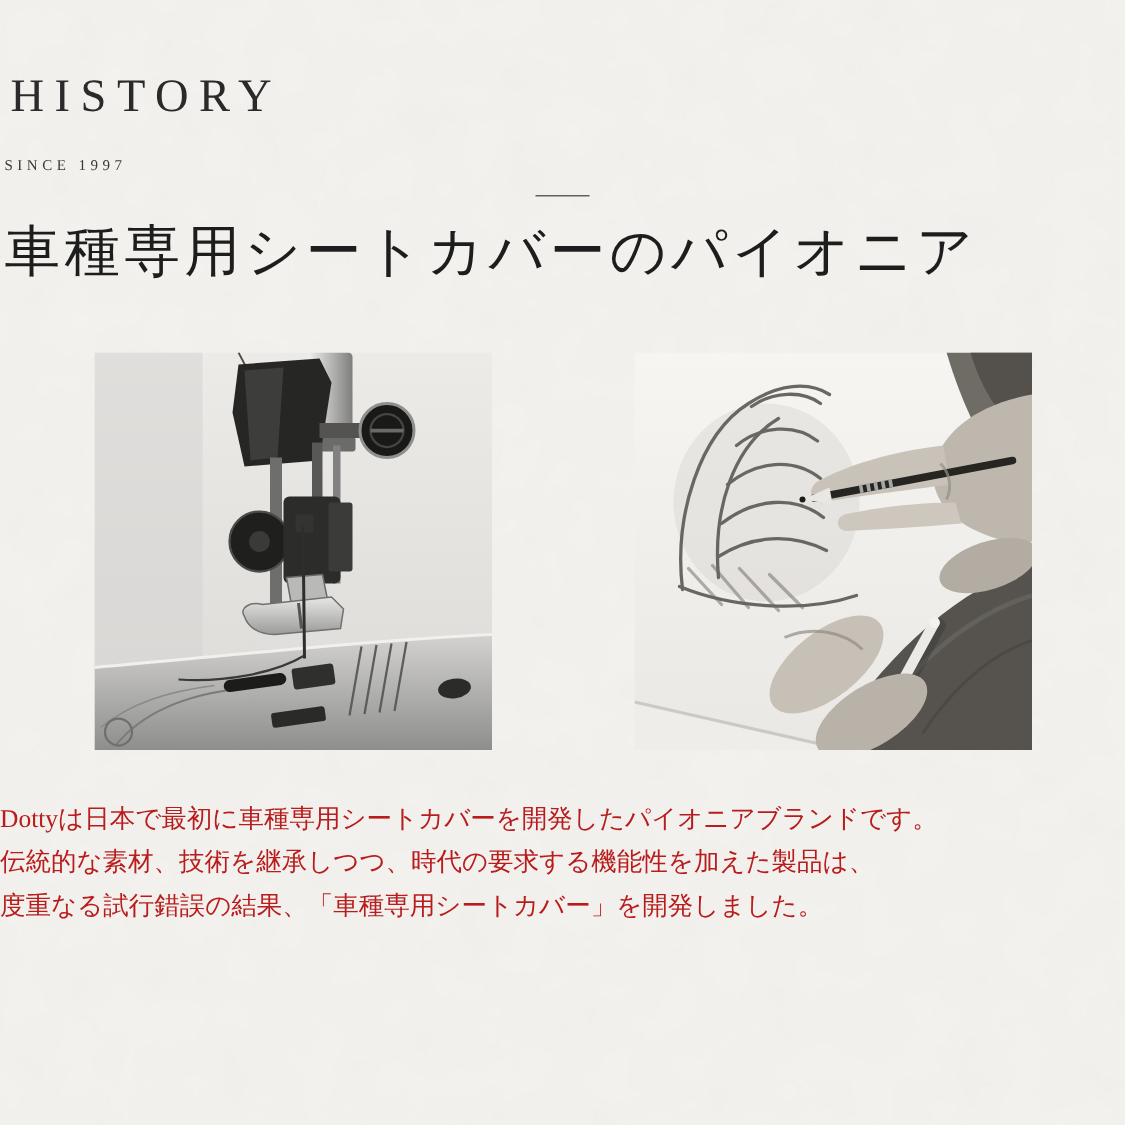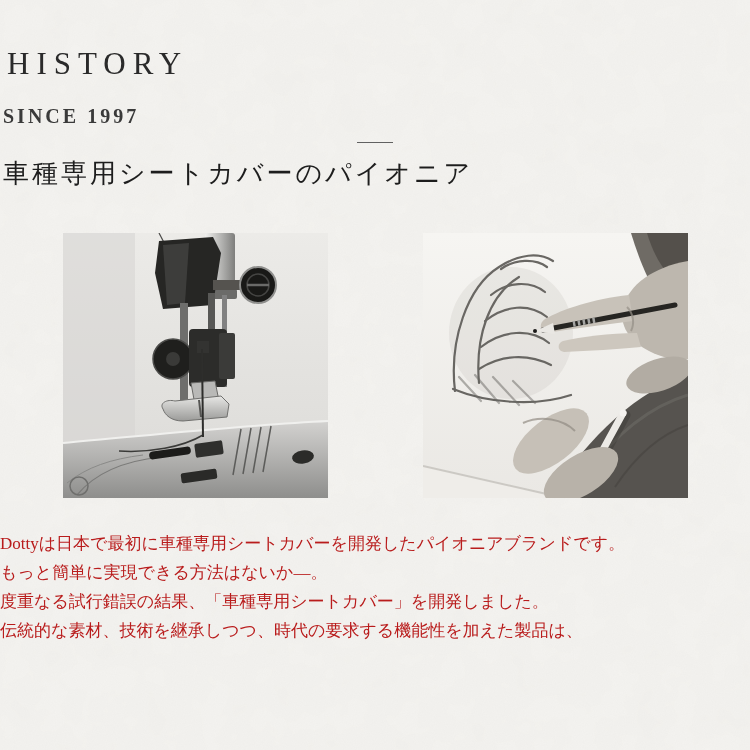"SINCE 1997" .subtitle { font-size: 20px -> 10px; font-weight: 700 -> 400 }
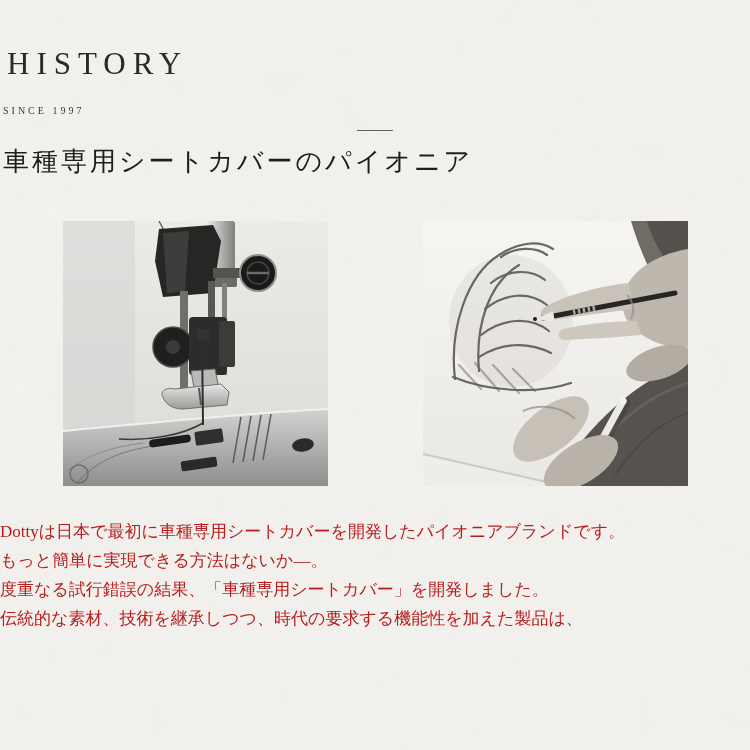"車種専用シートカバーのパイオニア" .heading-jp { font-size: 26px -> 37px }
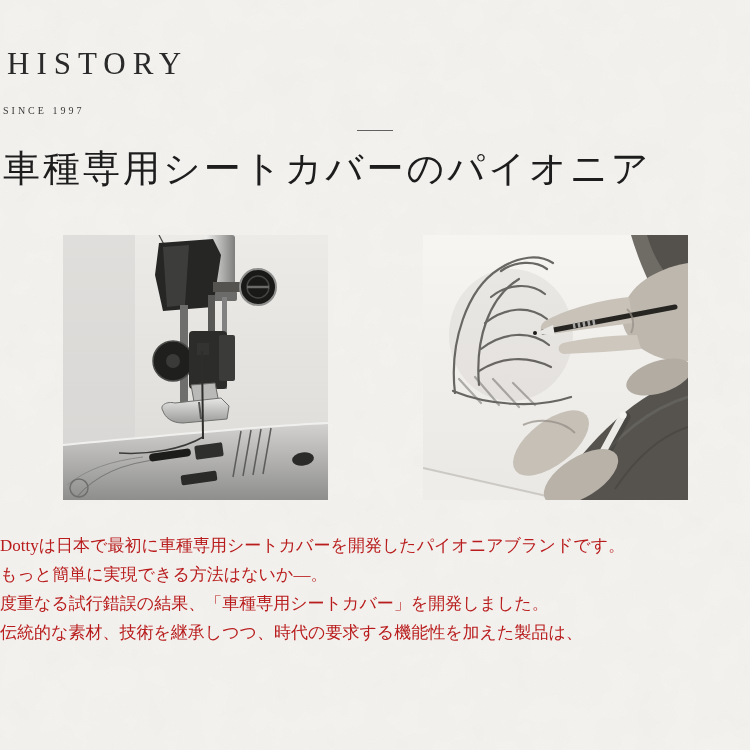"もっと簡単に実現できる方法はないか—。" p { html: <p>もっと簡単に実現できる方法はないか—。</p> -> none }
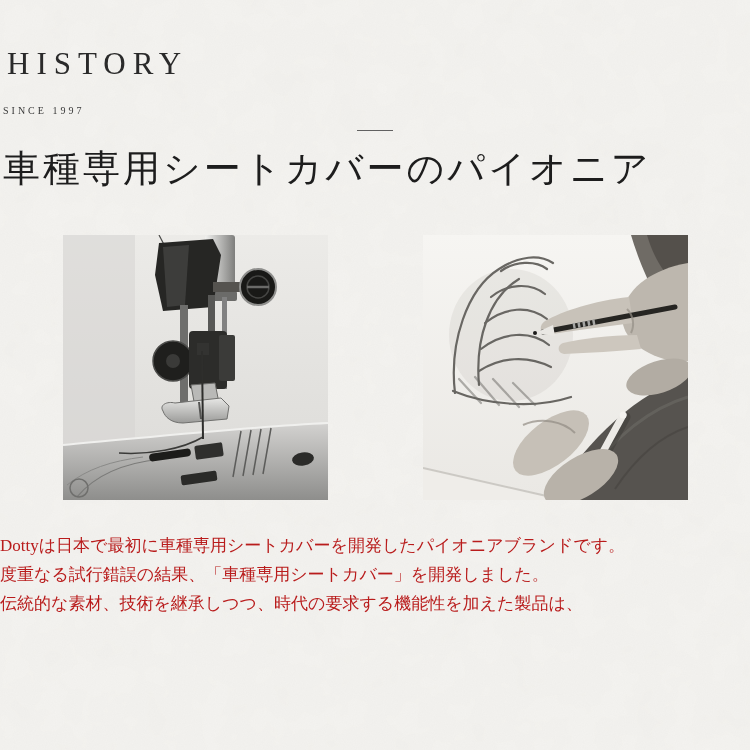"度重なる試行錯誤の結果、「車種専用シートカバー」を開発しました。" p { order: before "伝統的な素材、技術を継承しつつ、時代の要求する機能性を加えた製品は、" -> after "伝統的な素材、技術を継承しつつ、時代の要求する機能性を加えた製品は、" }
